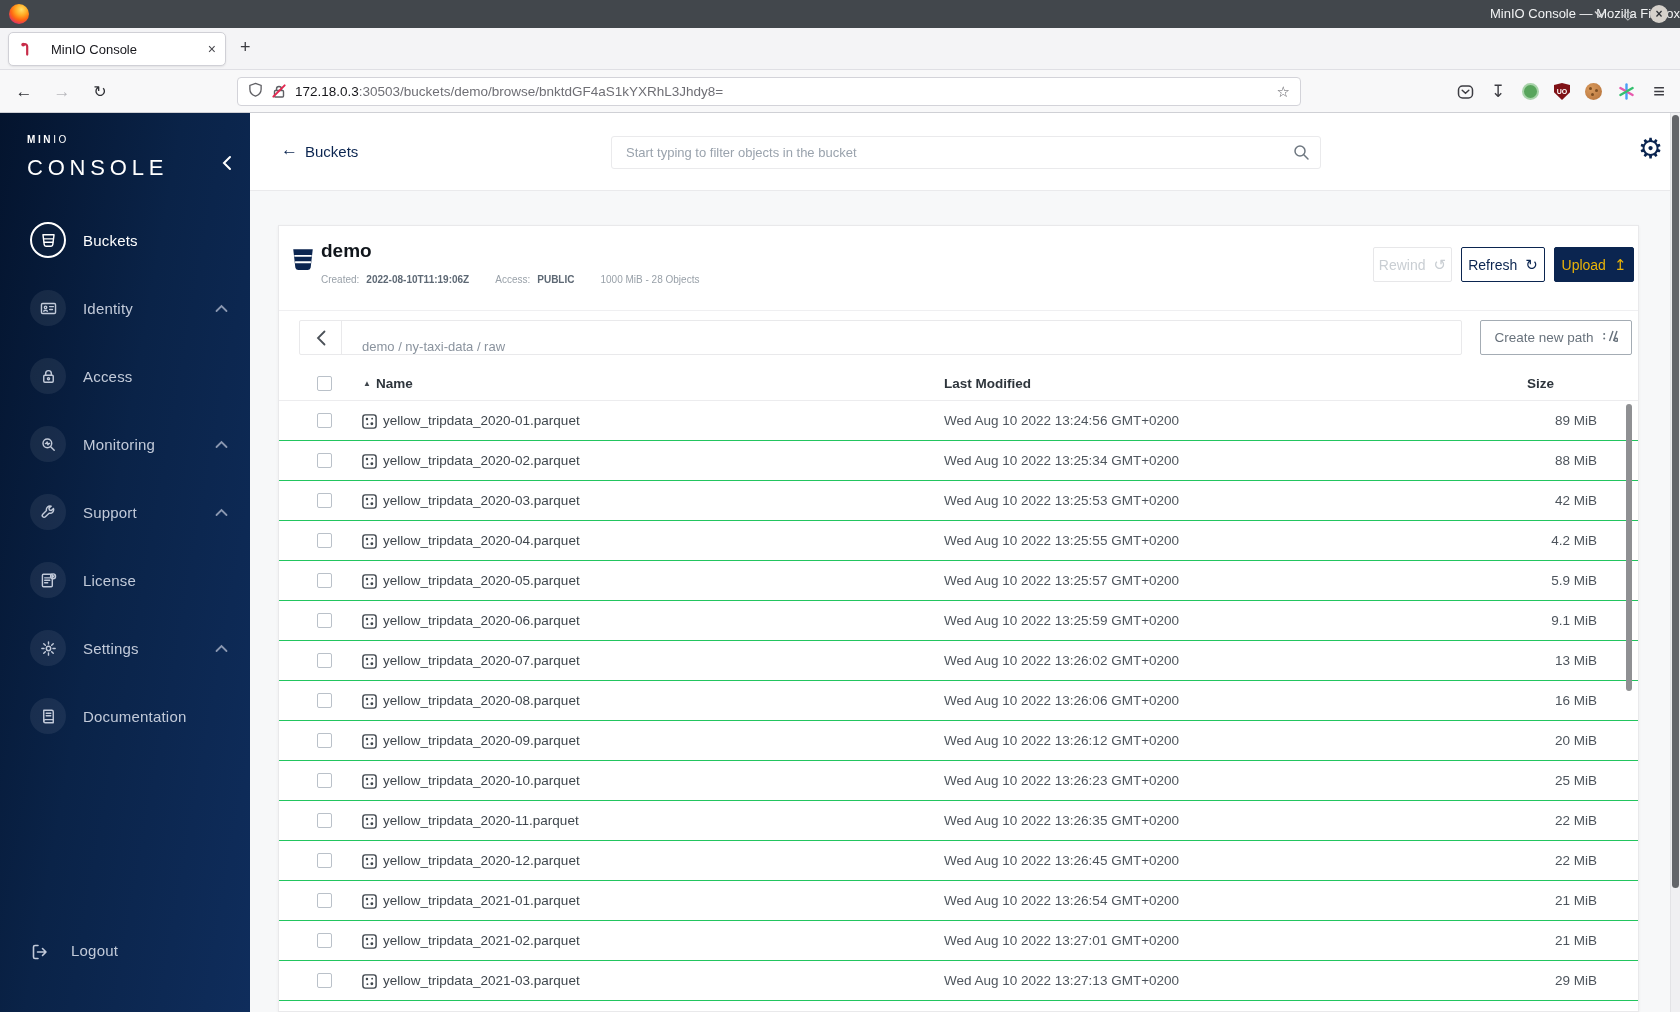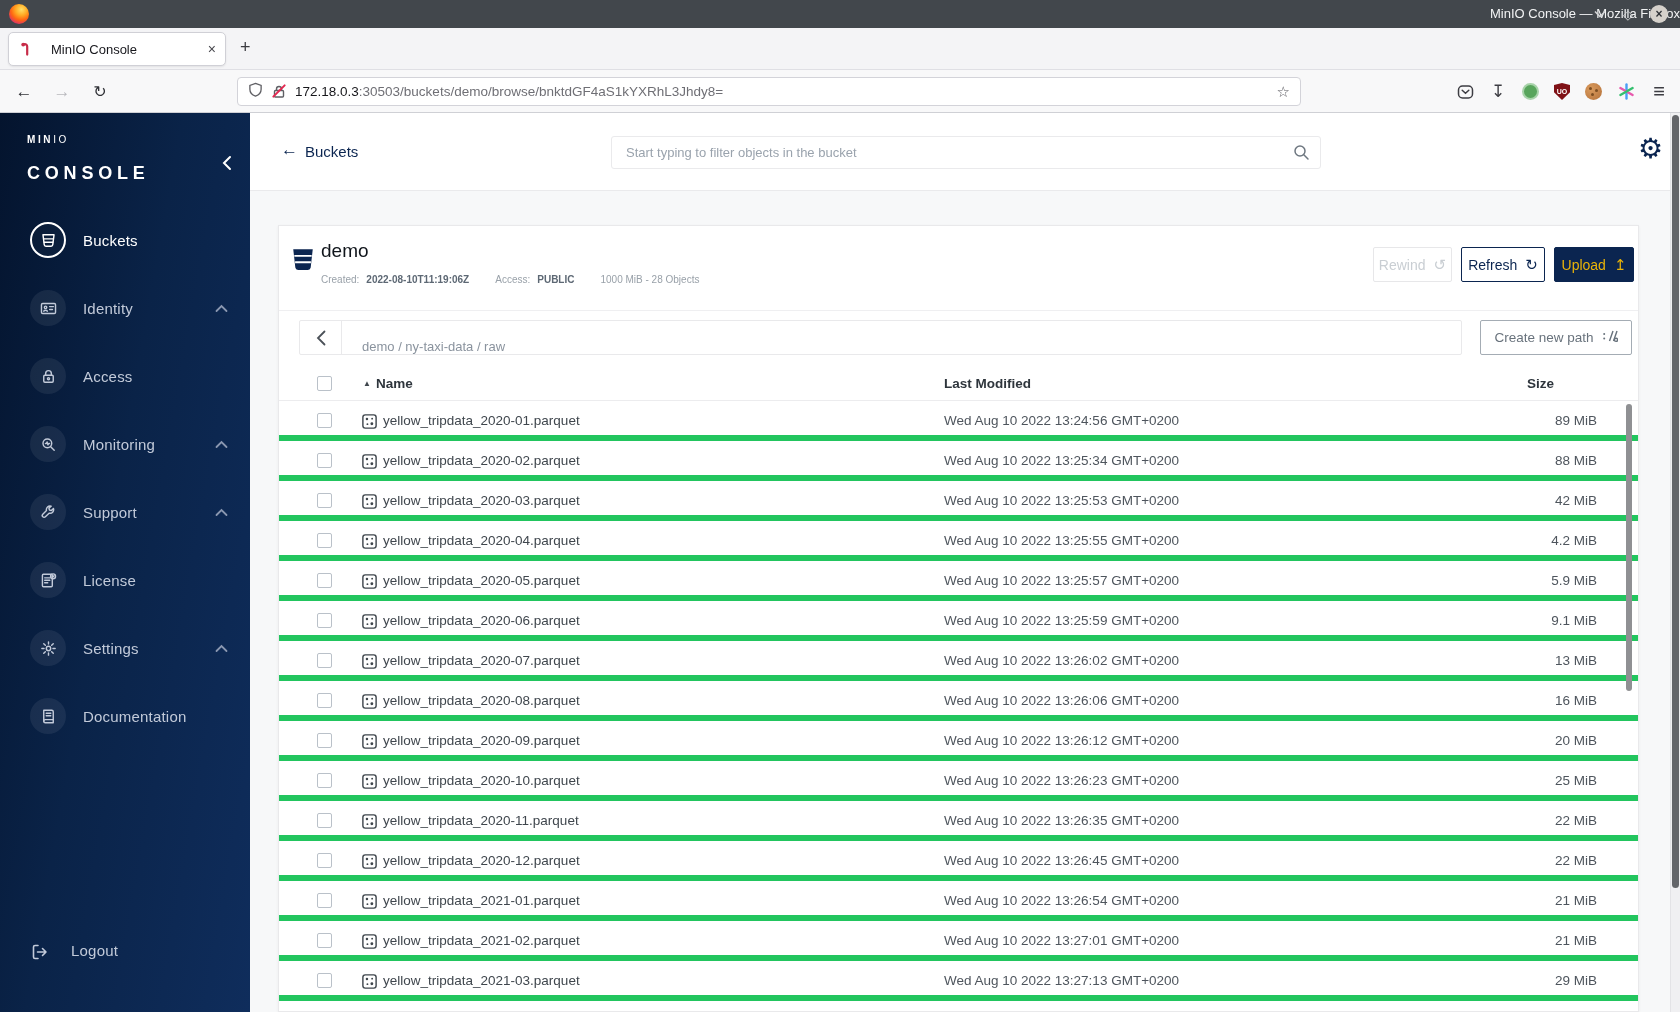"CONSOLE" #brand-bottom { font-size: 18px -> 22px; font-weight: 700 -> 400; margin-top: 18px -> 10px }
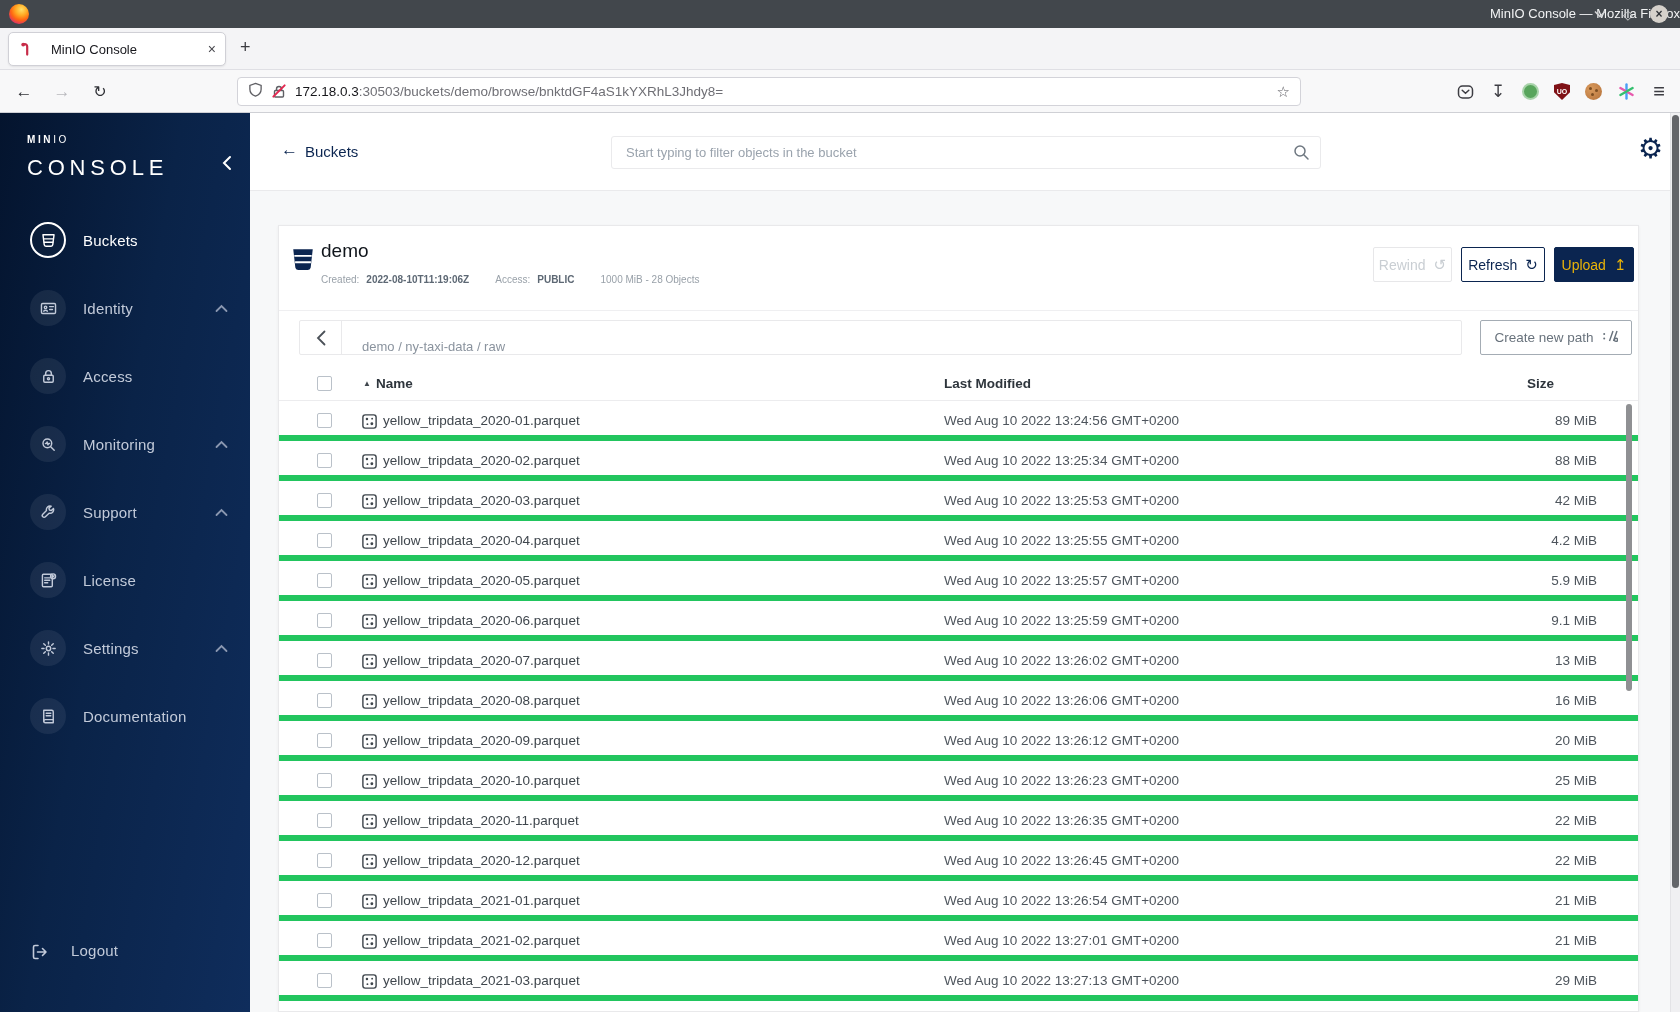"demo" #bname { font-weight: 400 -> 700 }
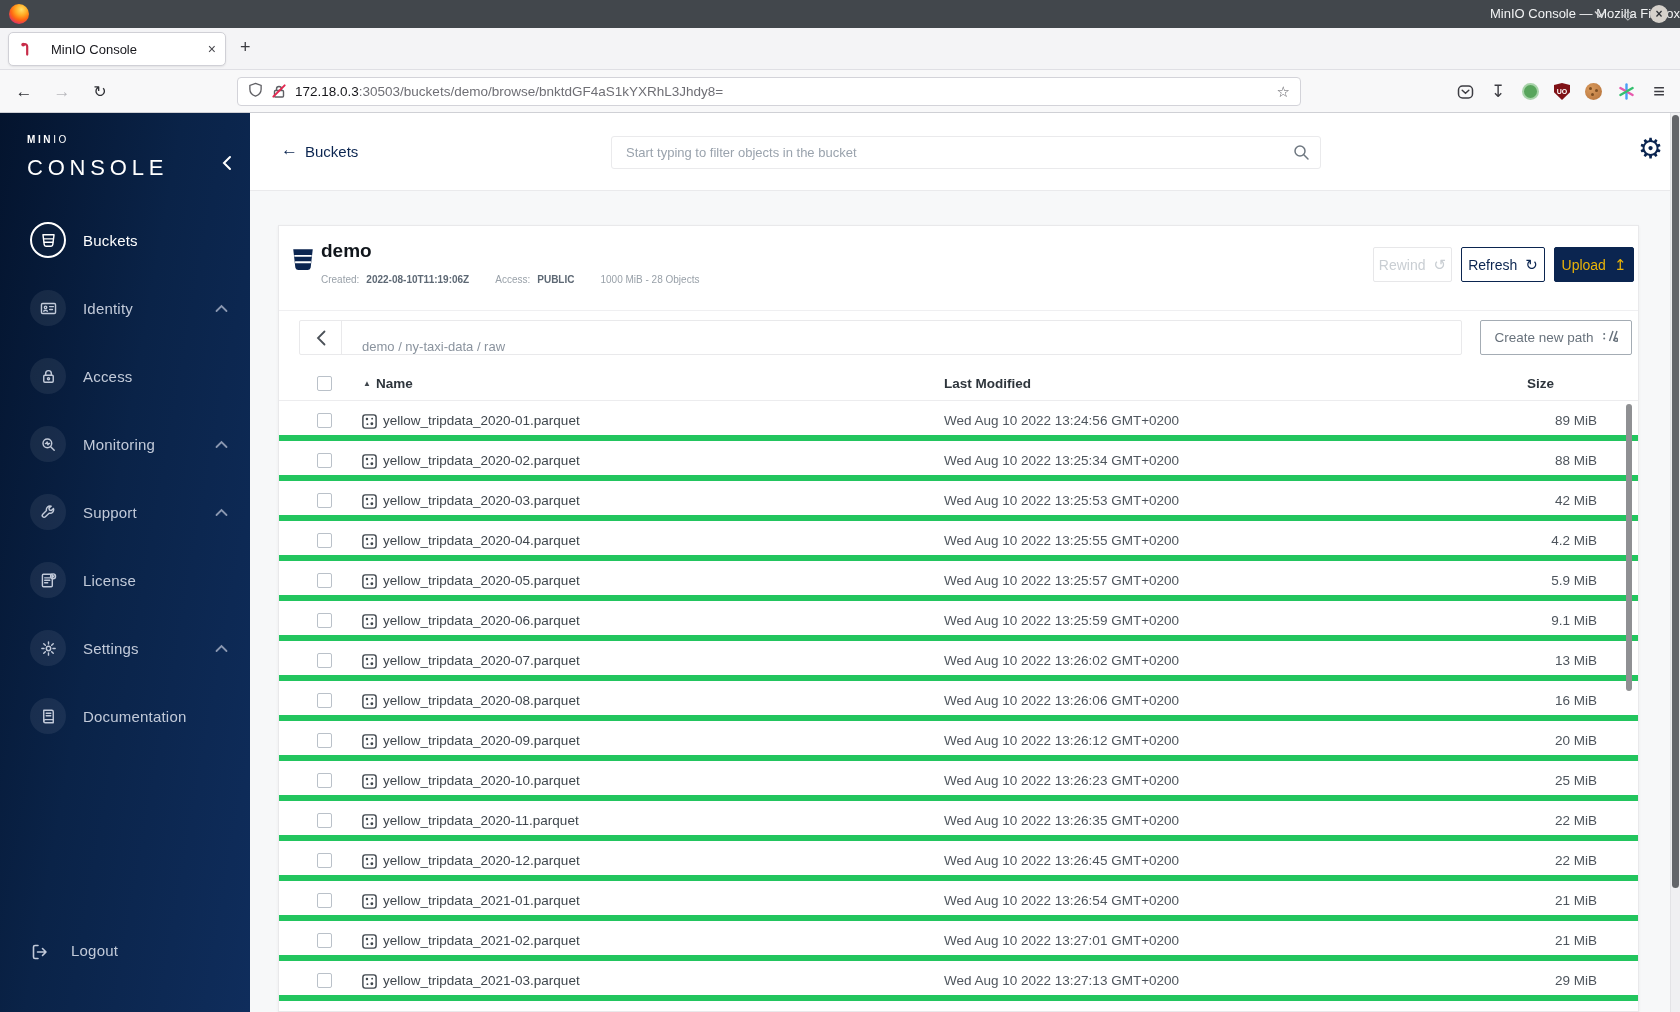"yellow_tripdata_2020-01.parquet" .trow { border-bottom: 6px solid #22c55e -> 1px solid #22c55e }
